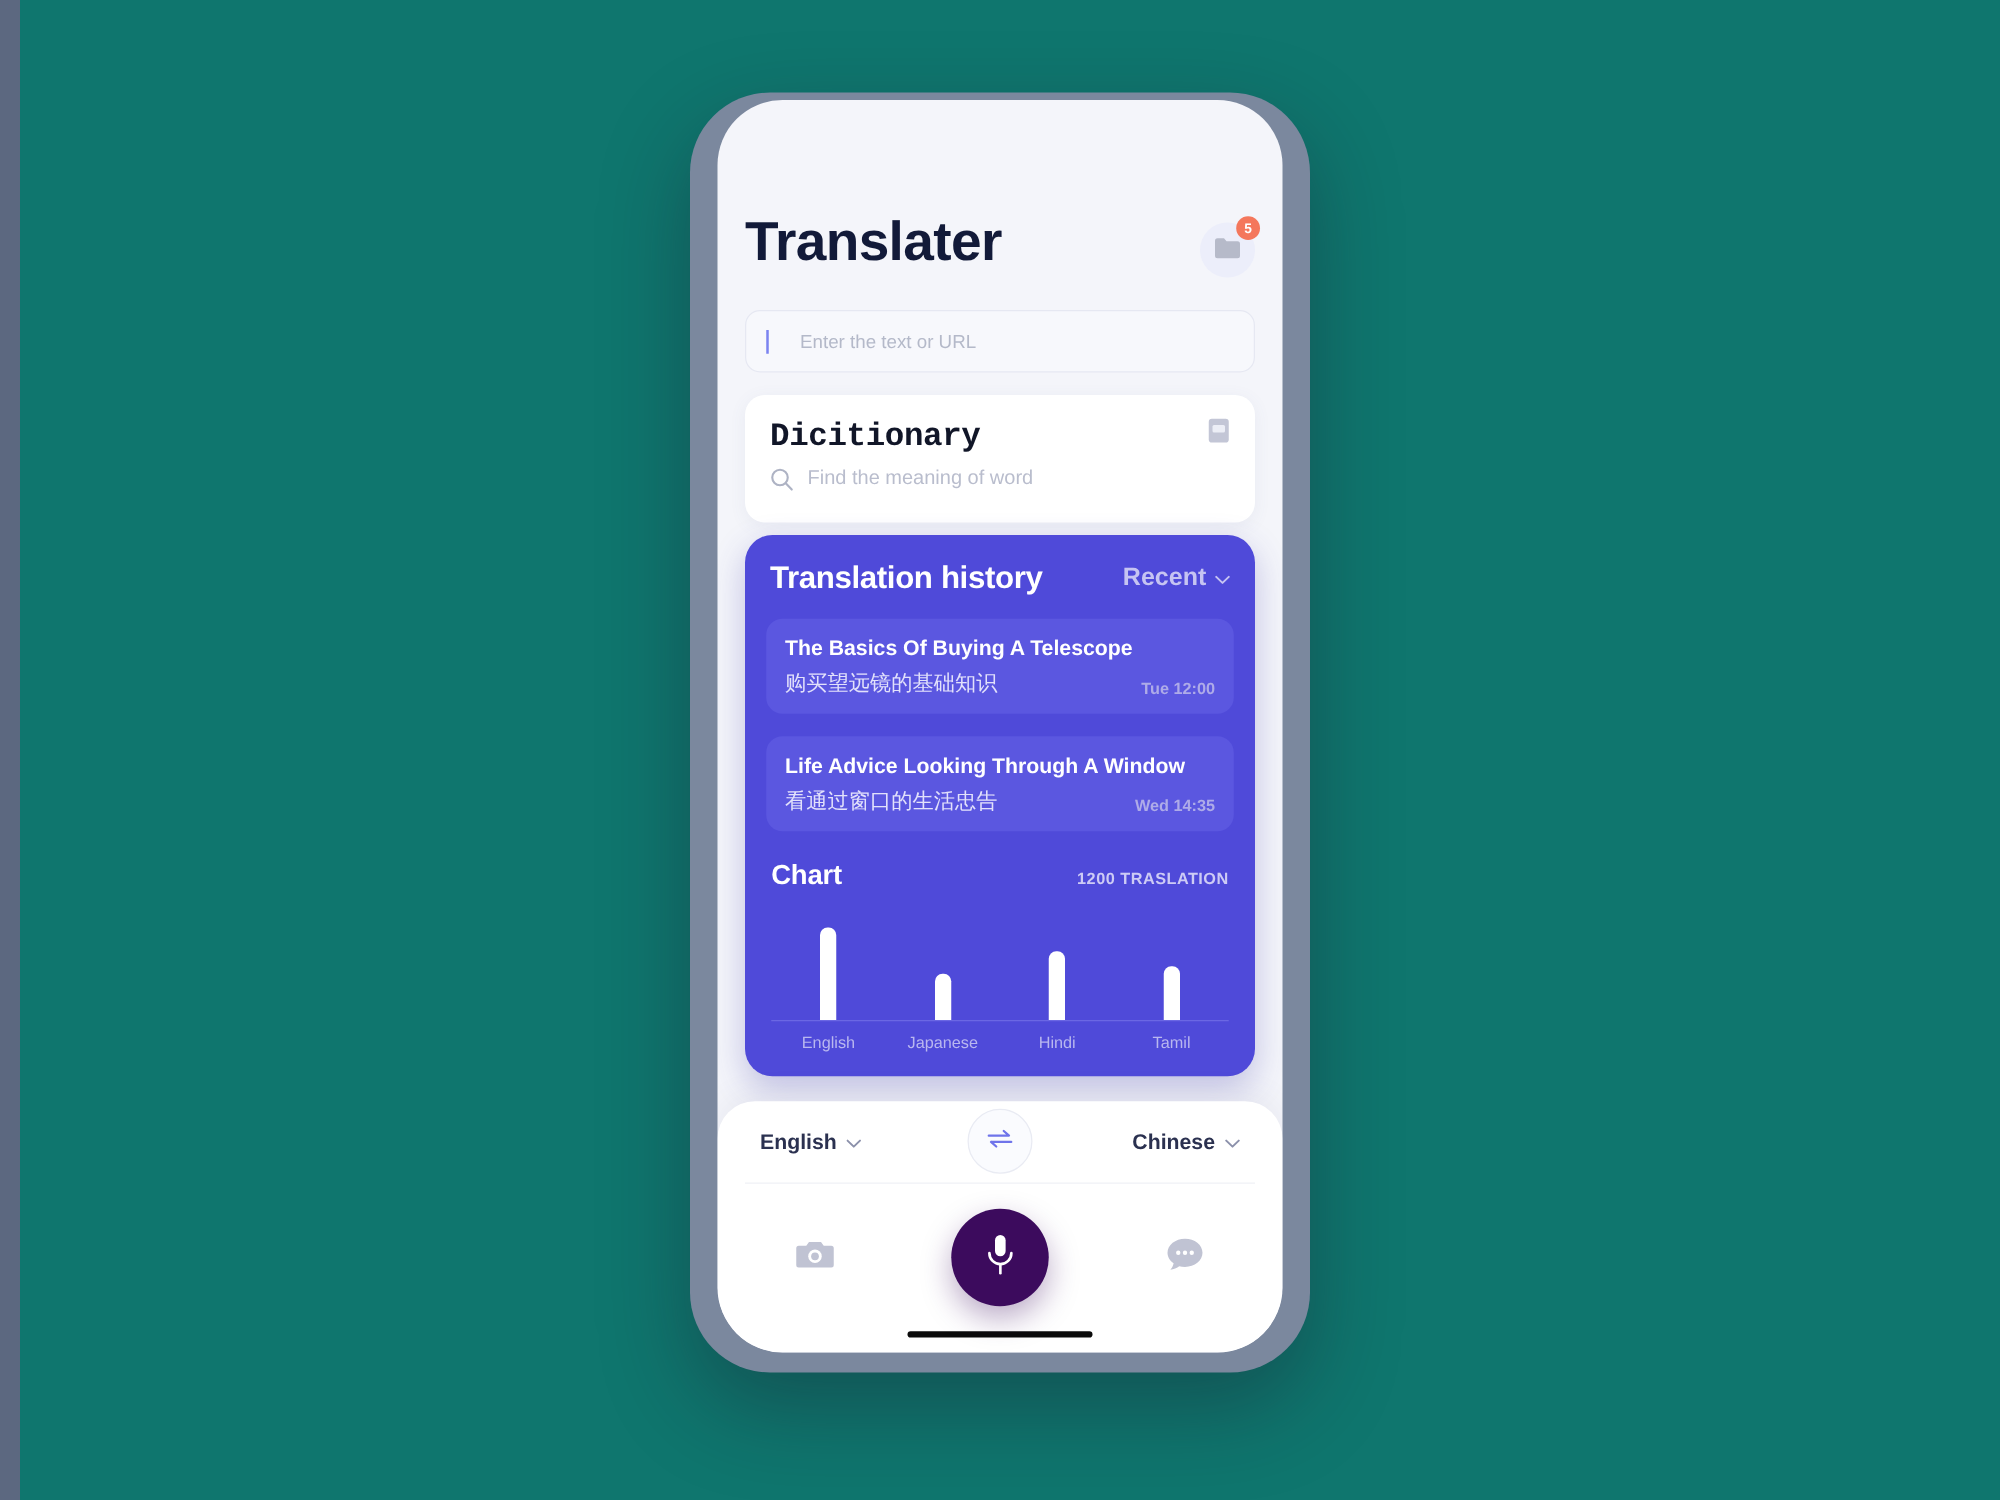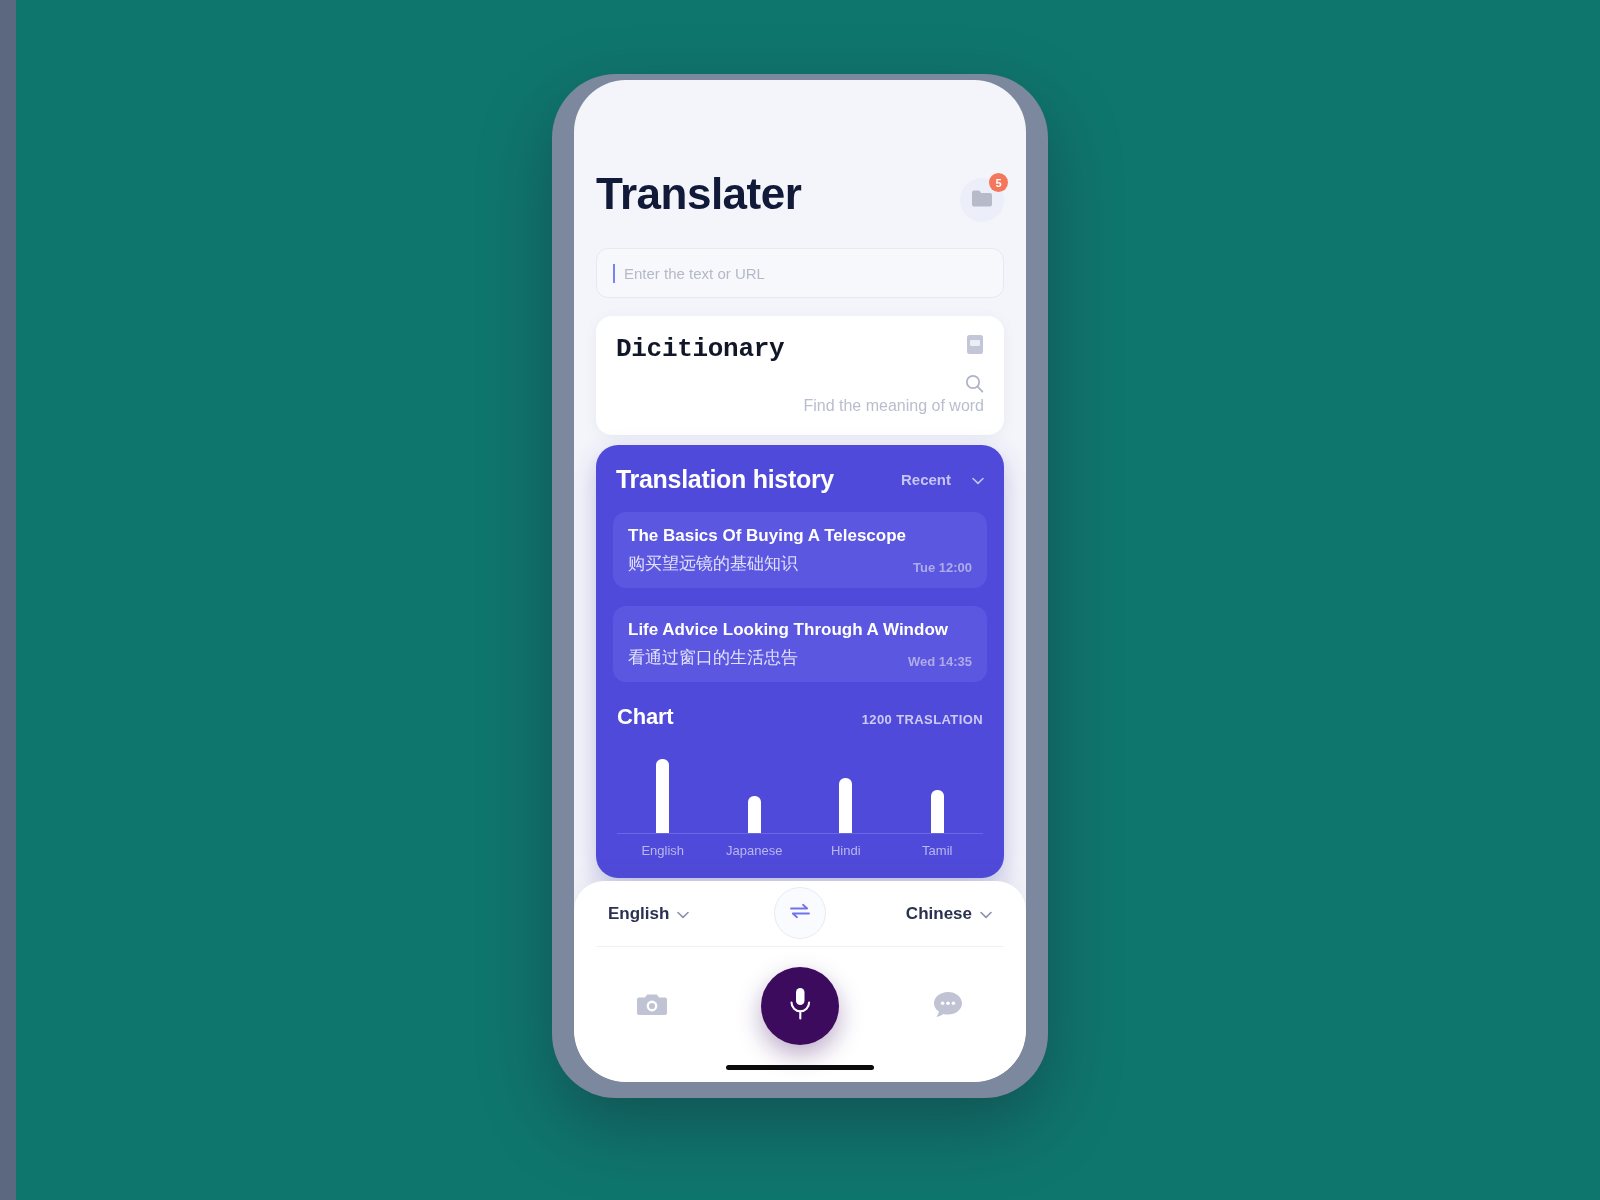"Enter the text or URL" .url-field { gap: none -> 16px }
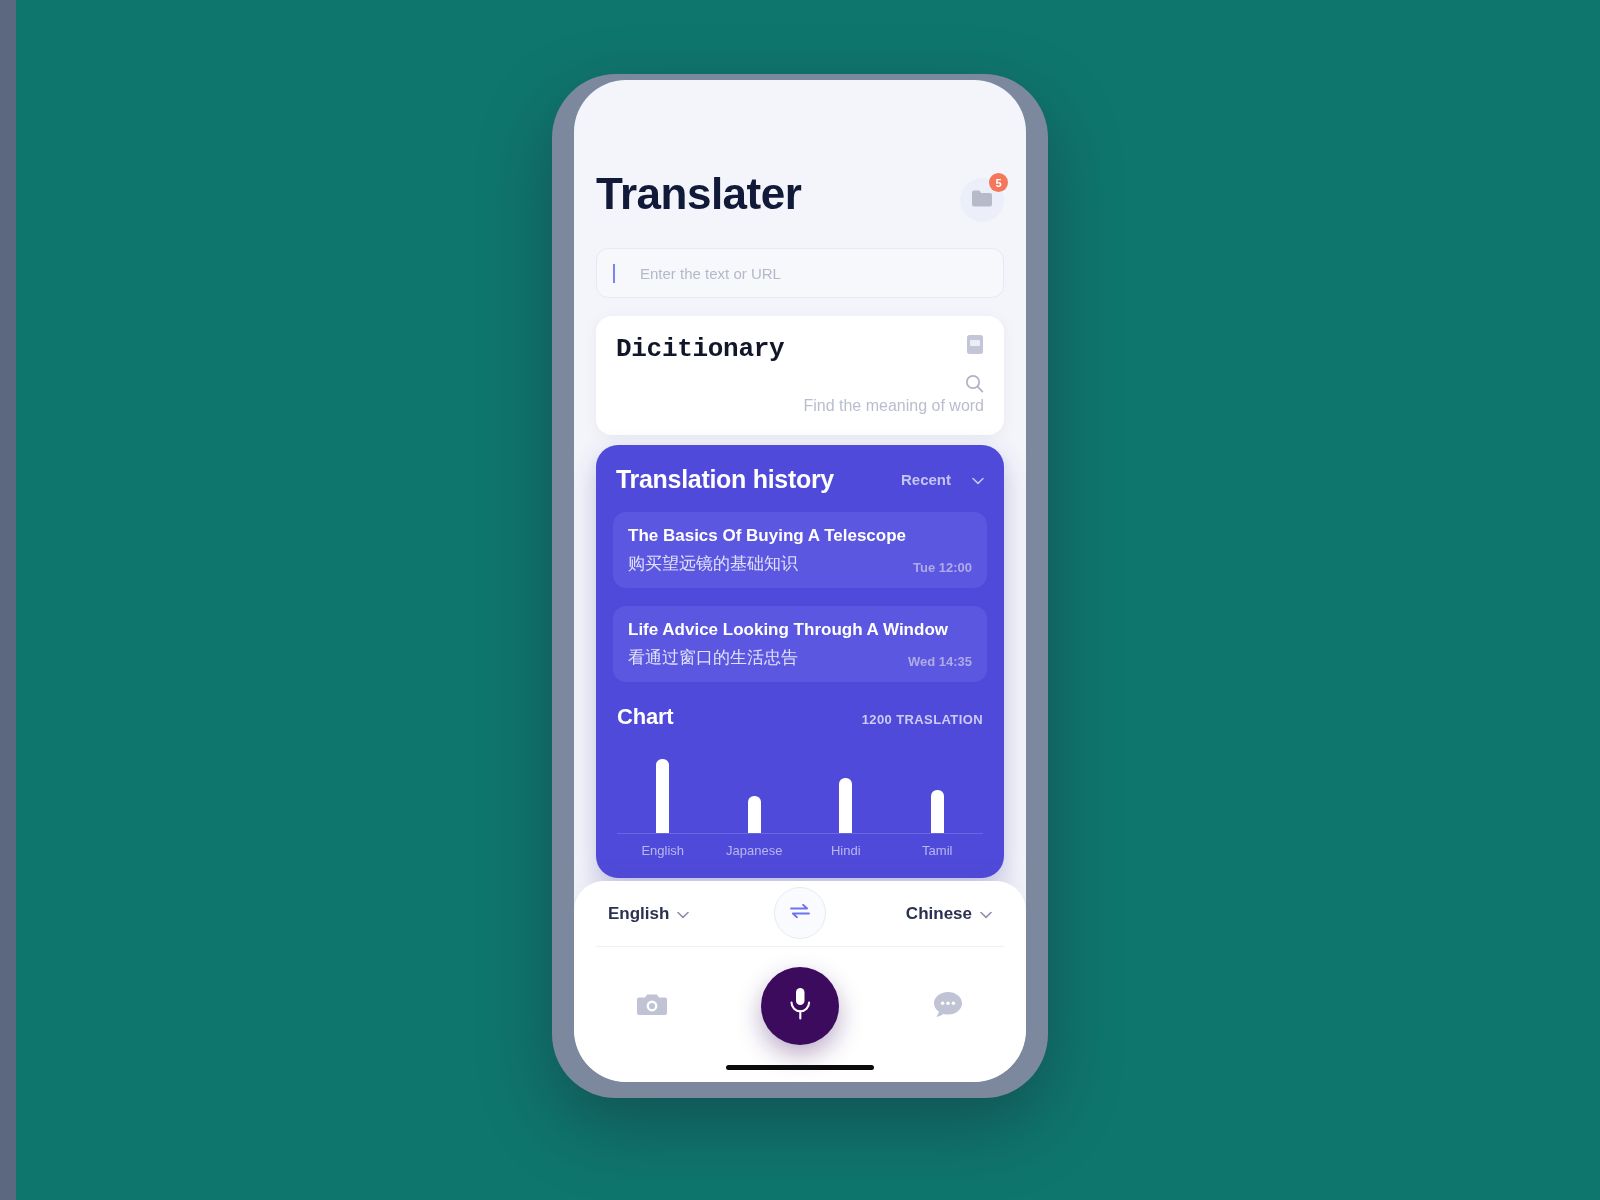"Find the meaning of word" .dict-search { align-items: flex-end -> flex-start; flex-direction: column -> none }
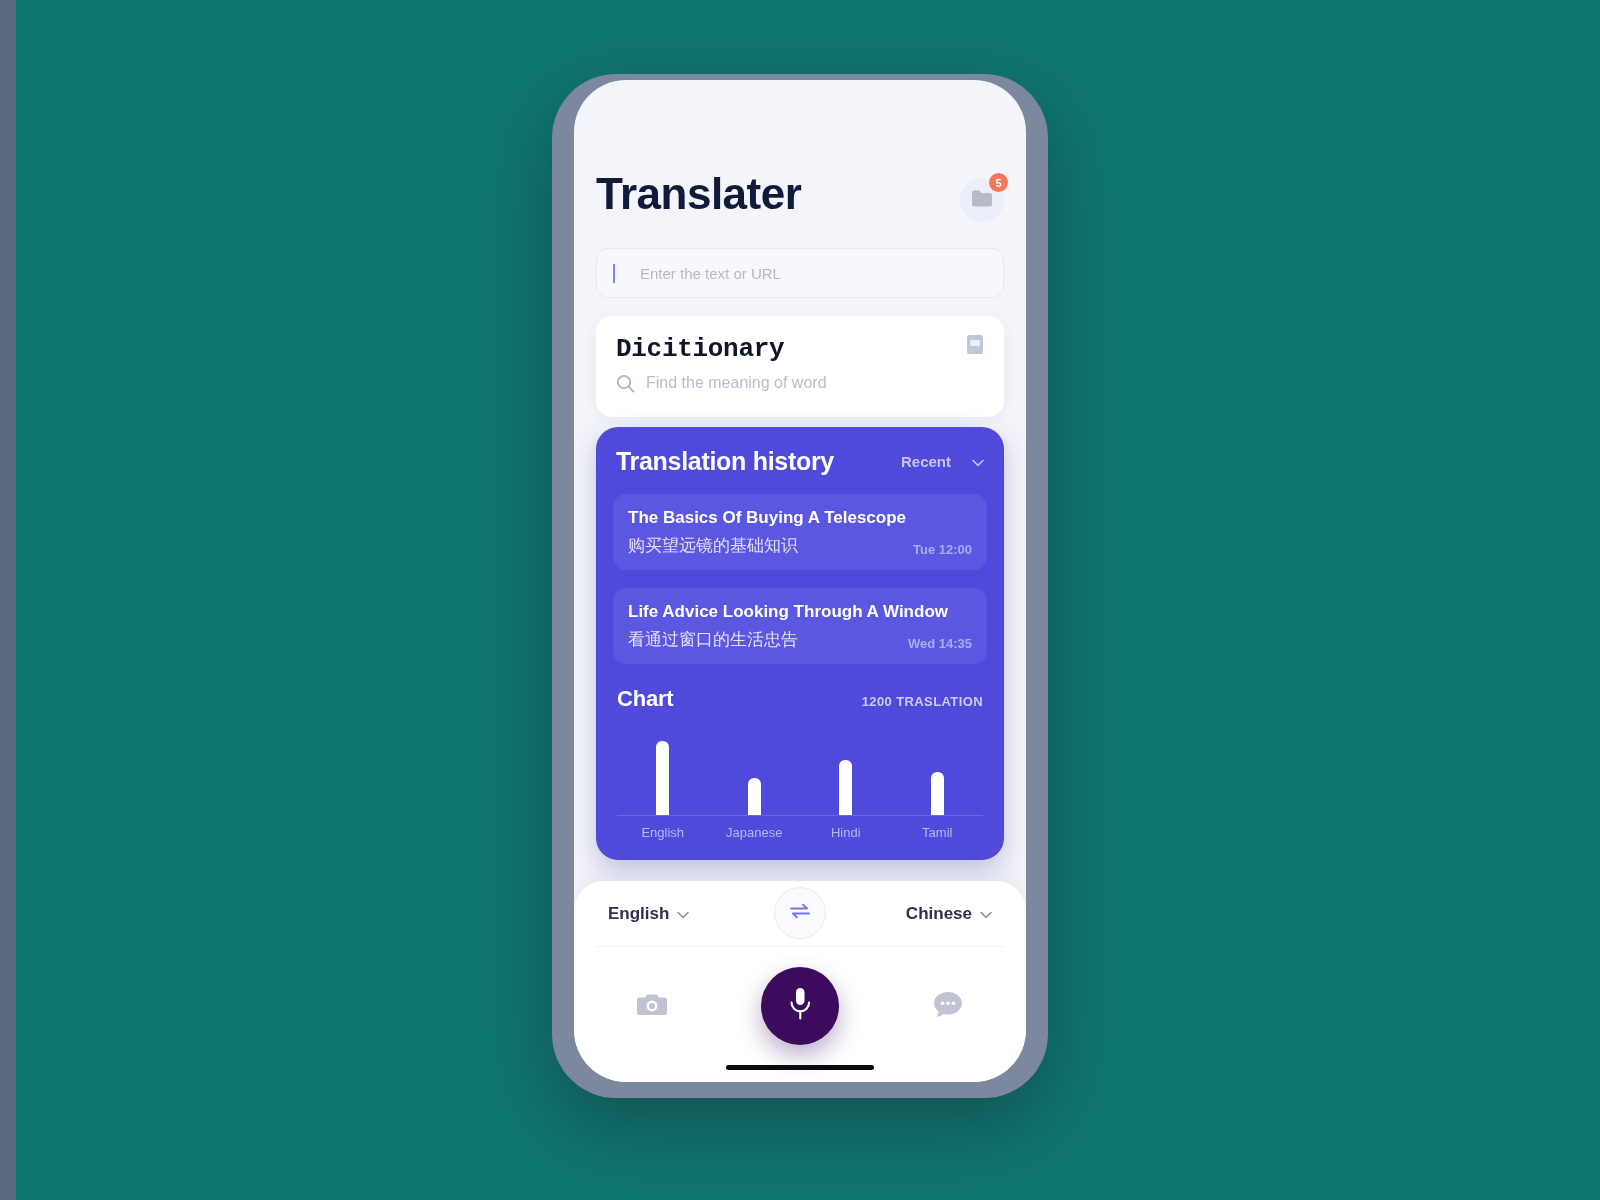"Recent" .hist-filter { font-size: 15px -> 20px; gap: 21px -> 7px }
